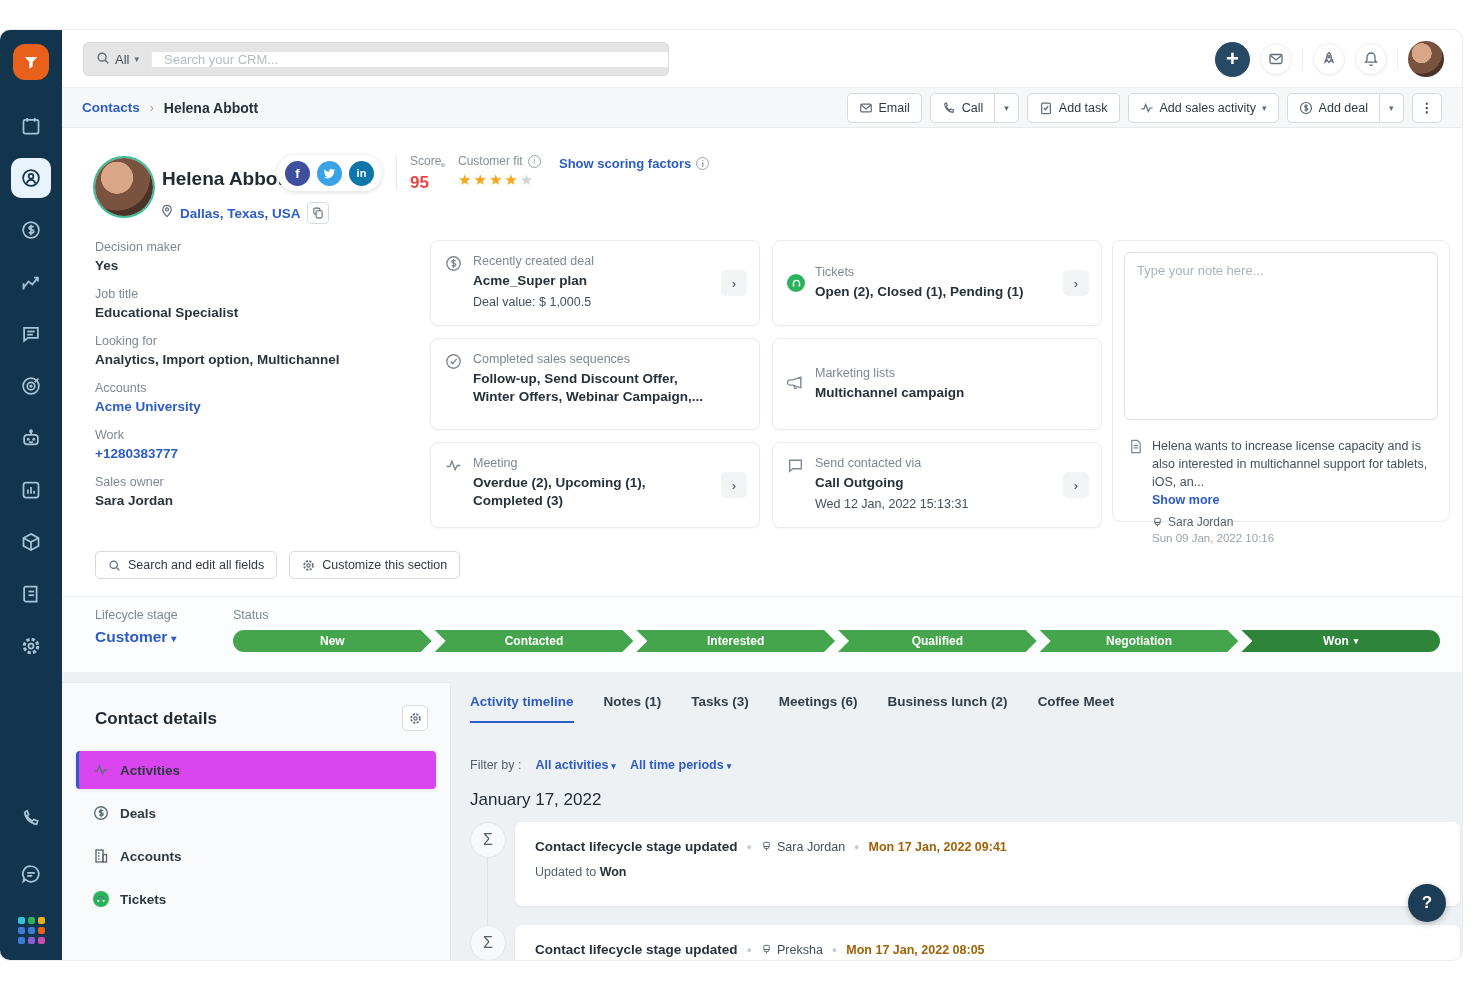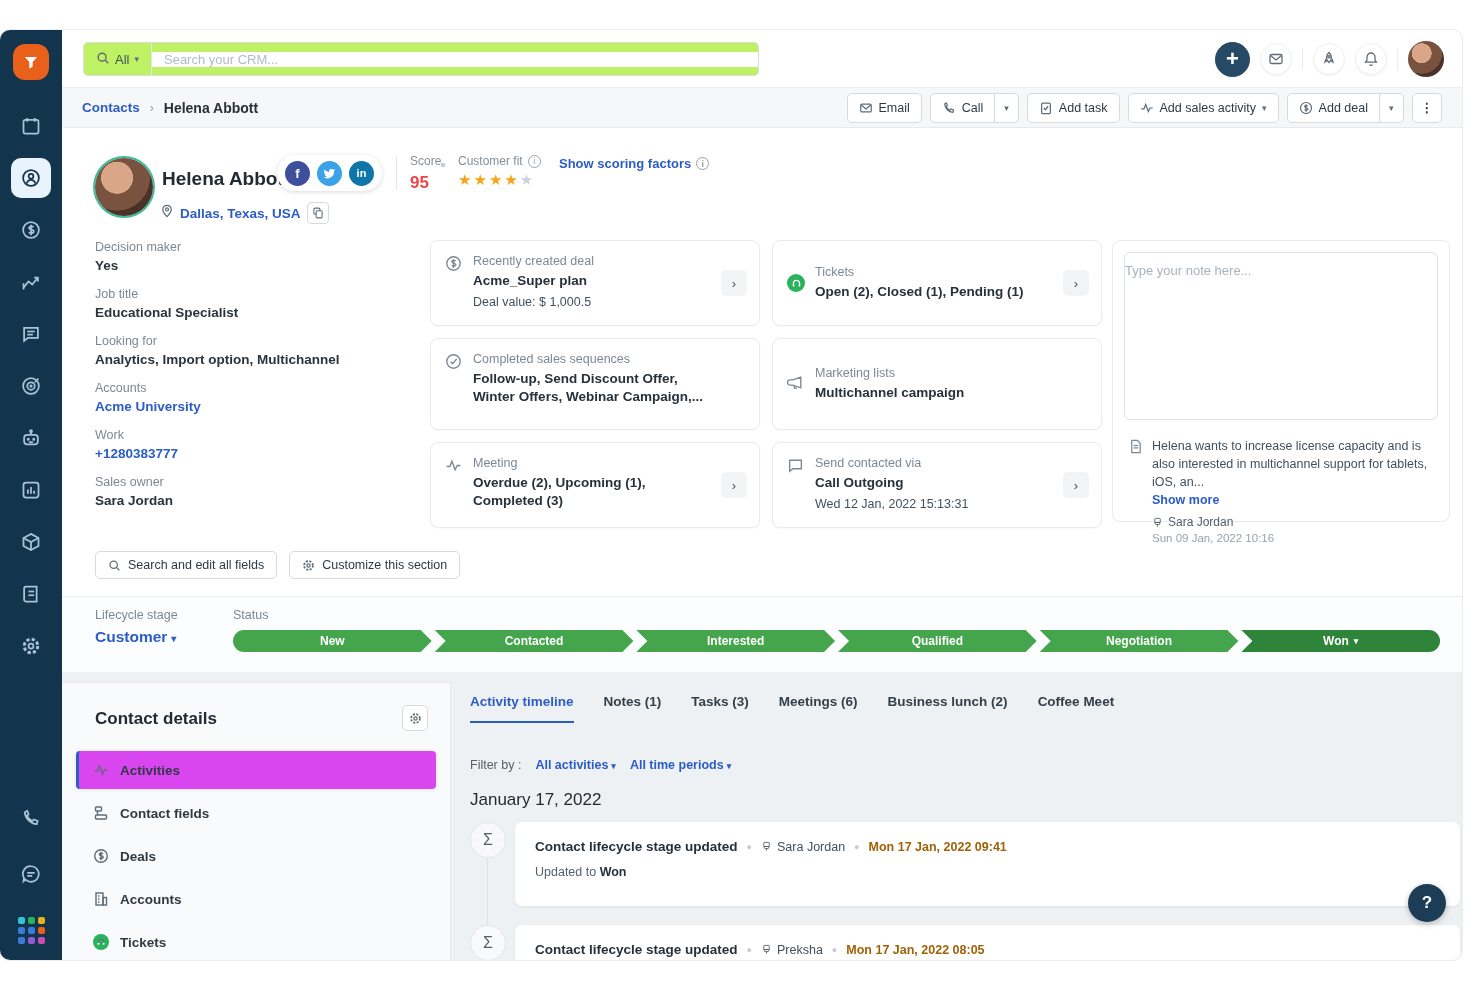"All" .search-box { background: #bef264 -> #e5e5e5; width: 676px -> 586px }
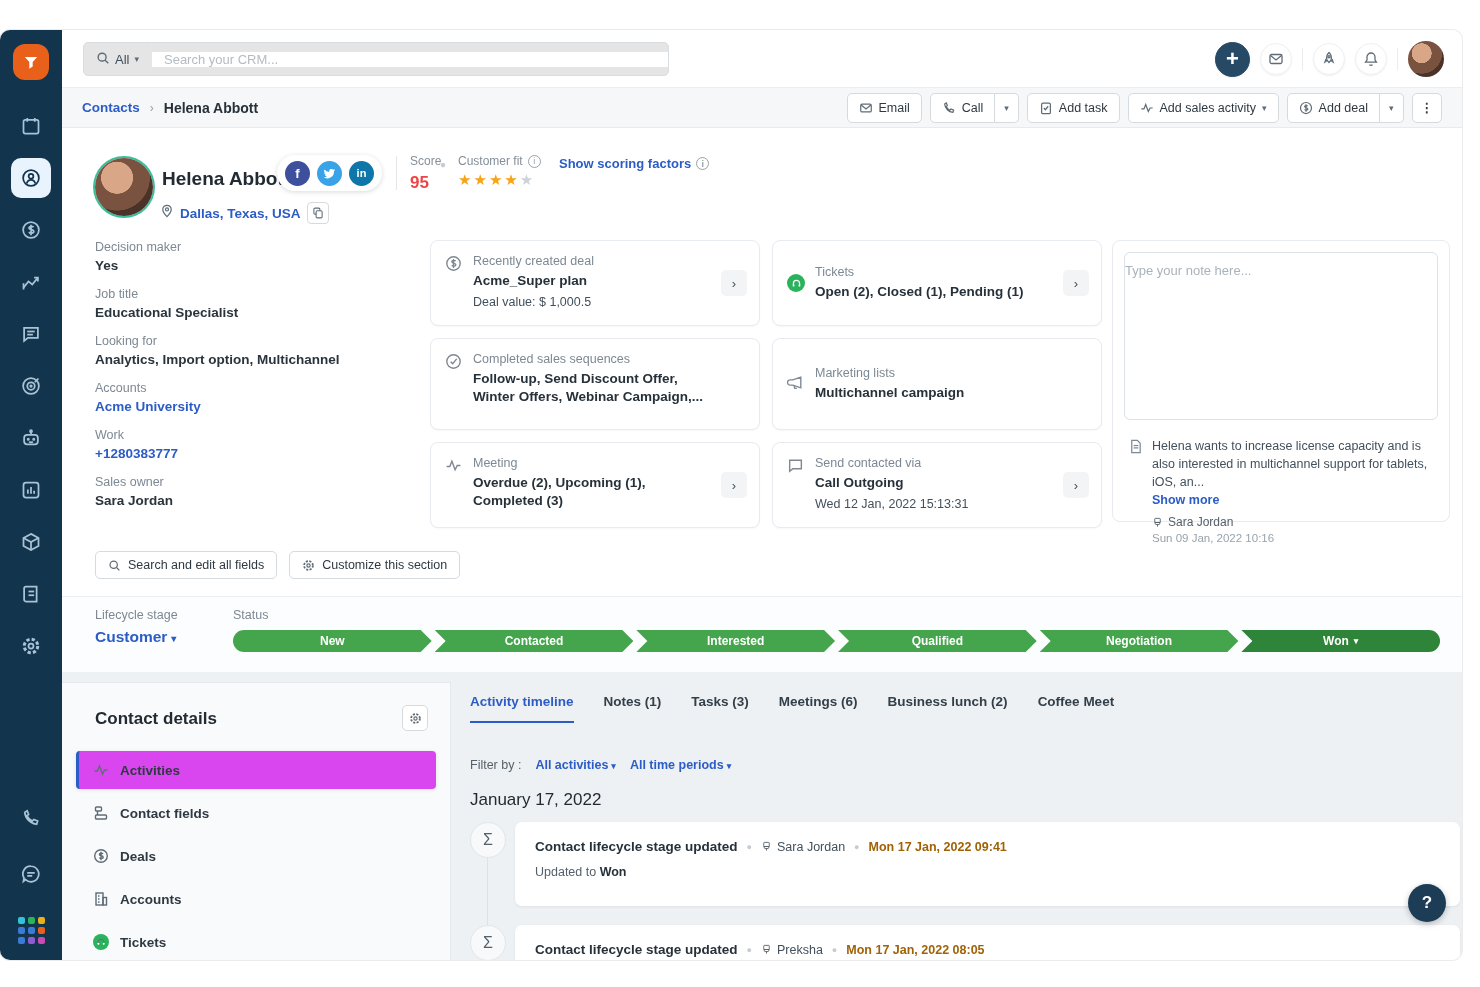"Type your note here..." .notes textarea { padding: 10px 0 -> 10px 12px }
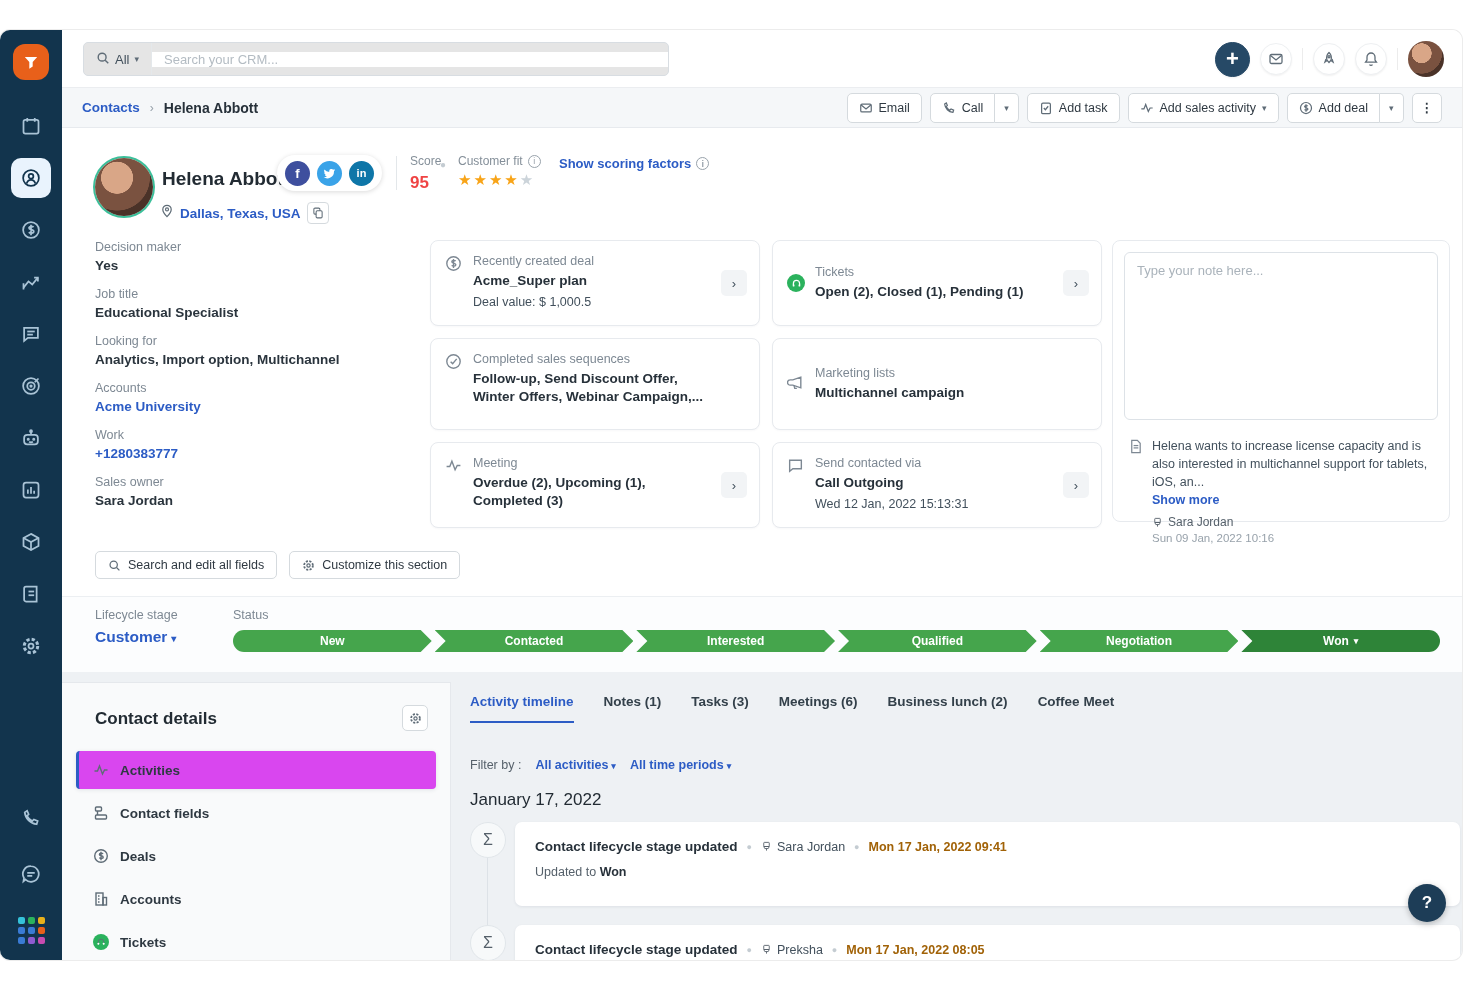"Contact fields" div.dmi { html: <div> <svg> <rect></rect> <rect></rect> <path></path> </svg> <span>Contact fields</span> </div> -> none }
